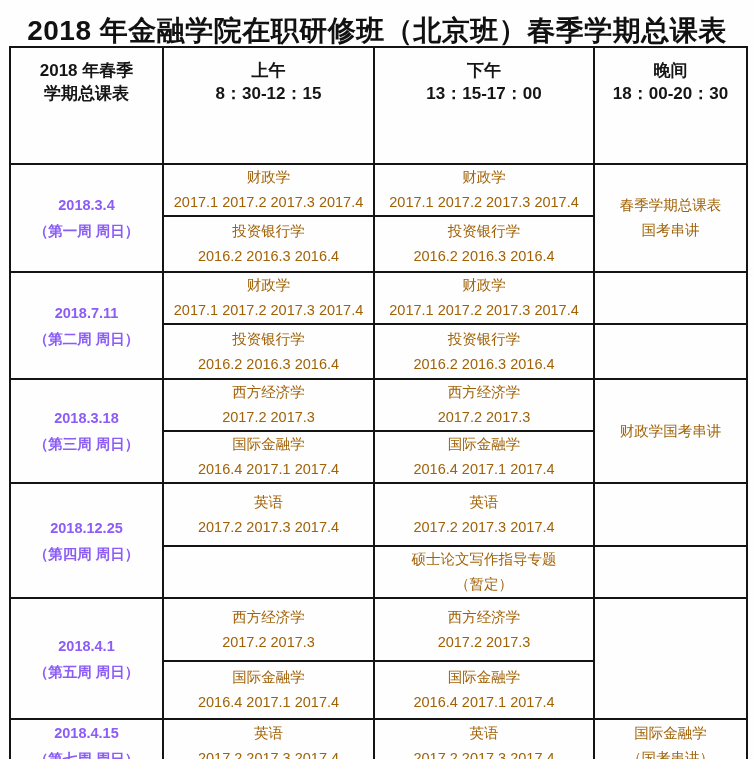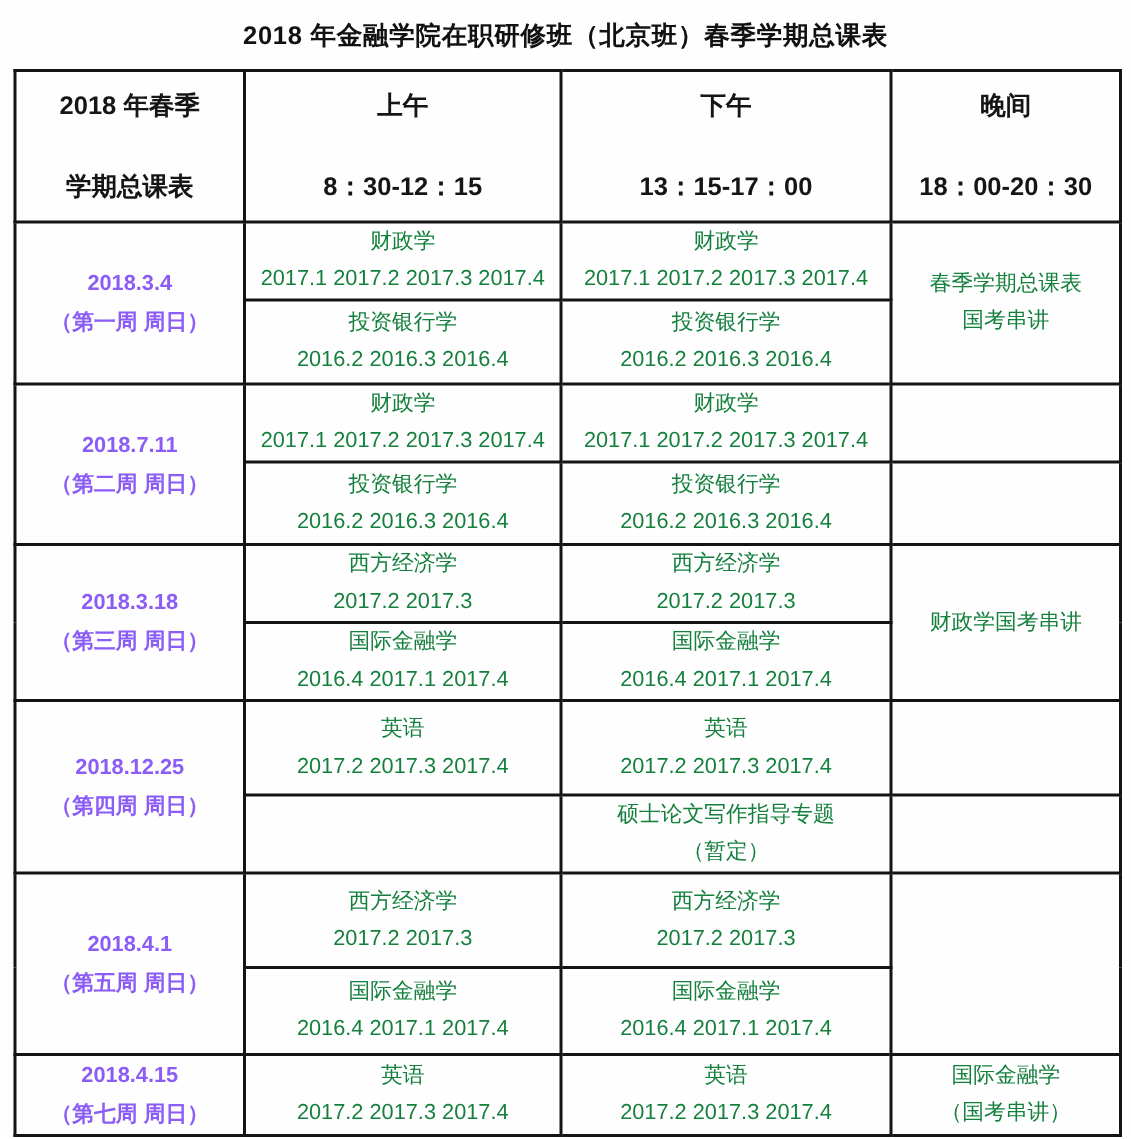"2018 年金融学院在职研修班（北京班）春季学期总课表" .title { font-size: 17px -> 28px }
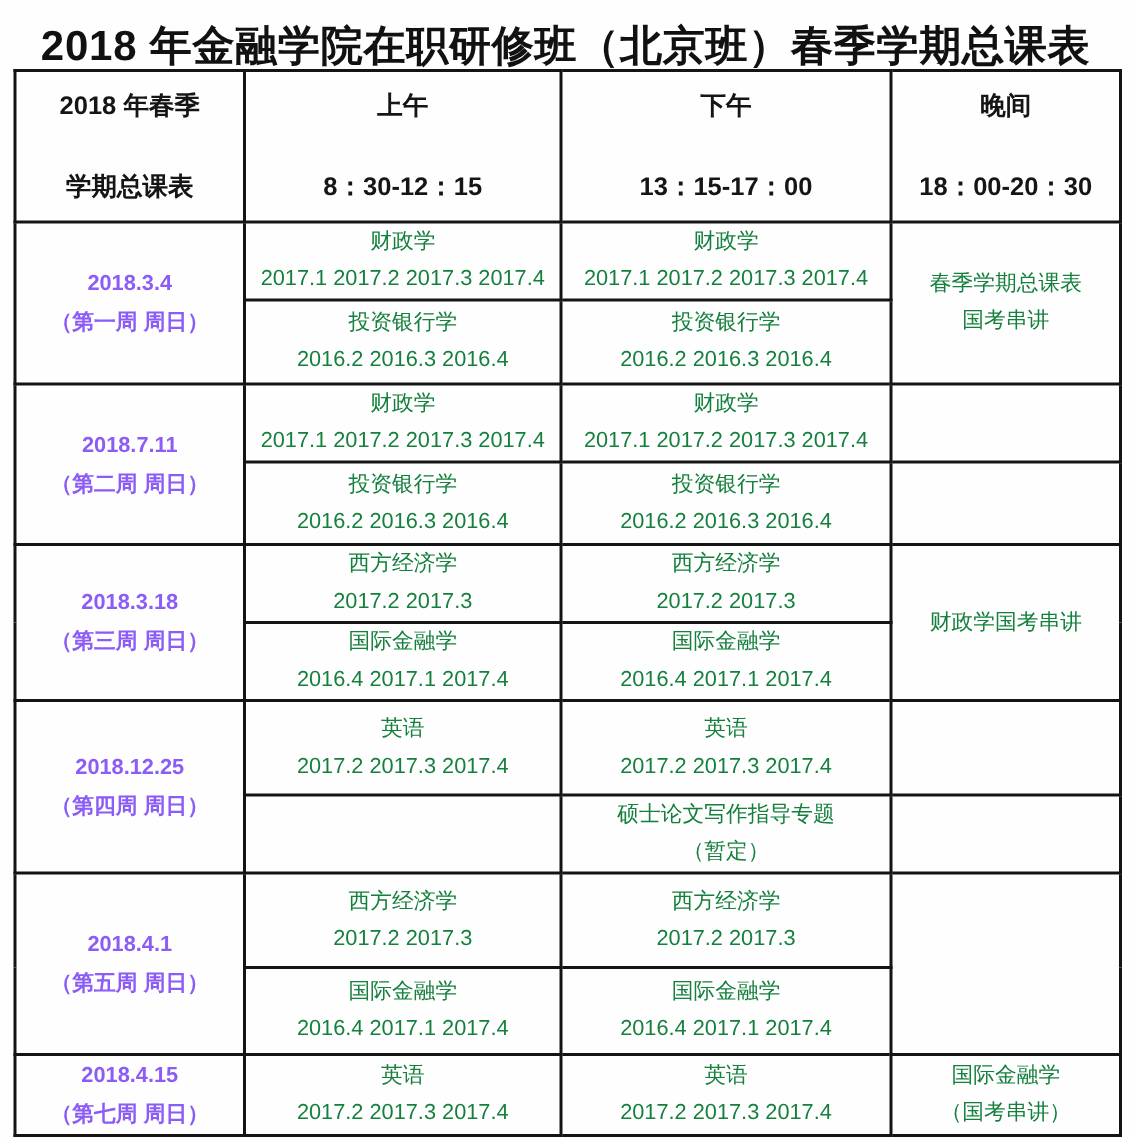"2018 年春季" td.hdr .hflex { height: 99px -> 115px; justify-content: space-between -> none }
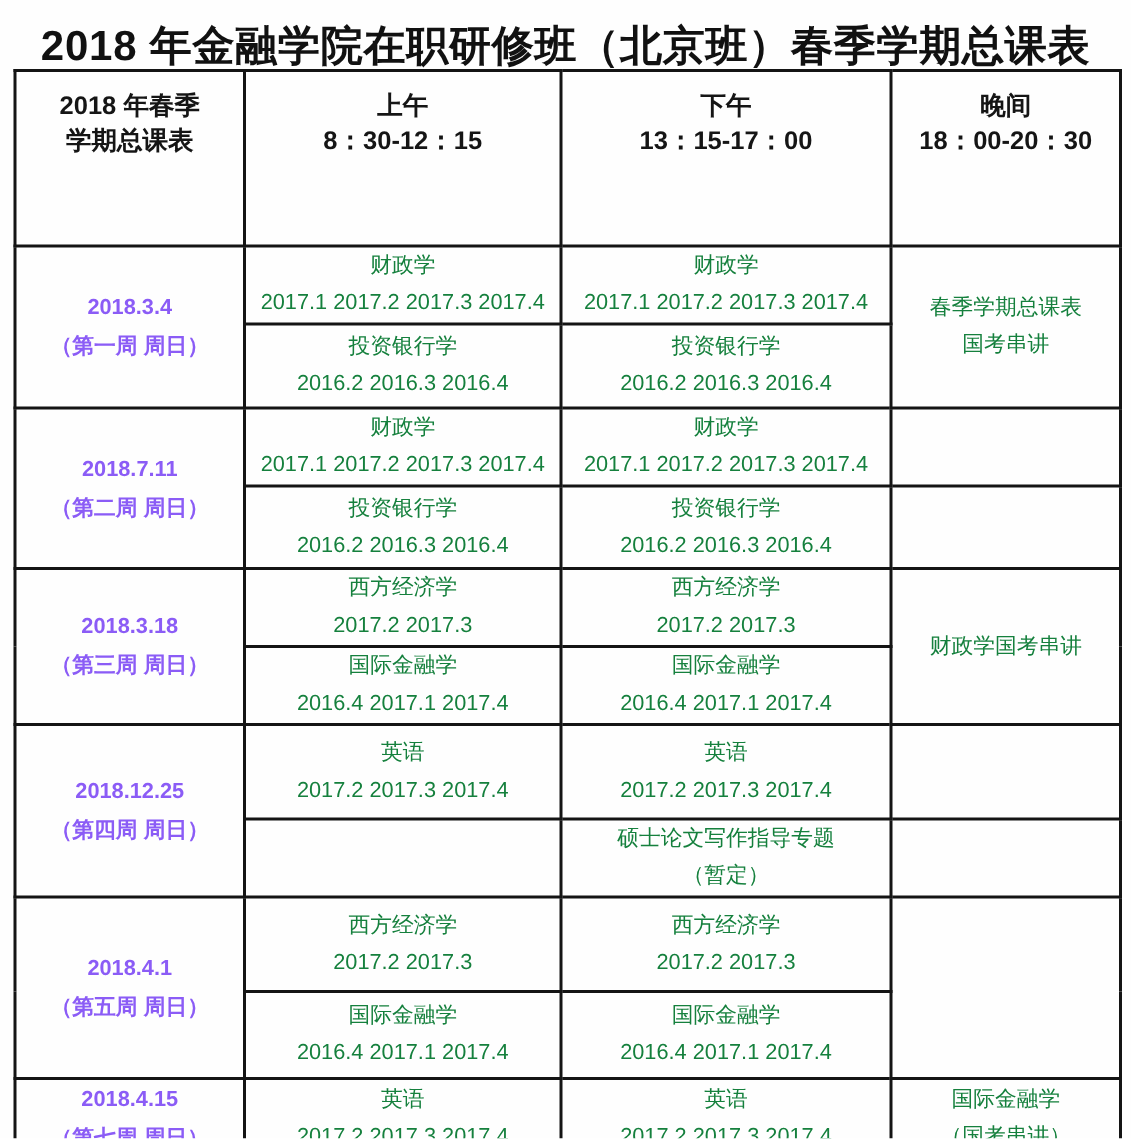"财政学" td.course-cell, td.eve-cell { color: #15803d -> #a16207 }
